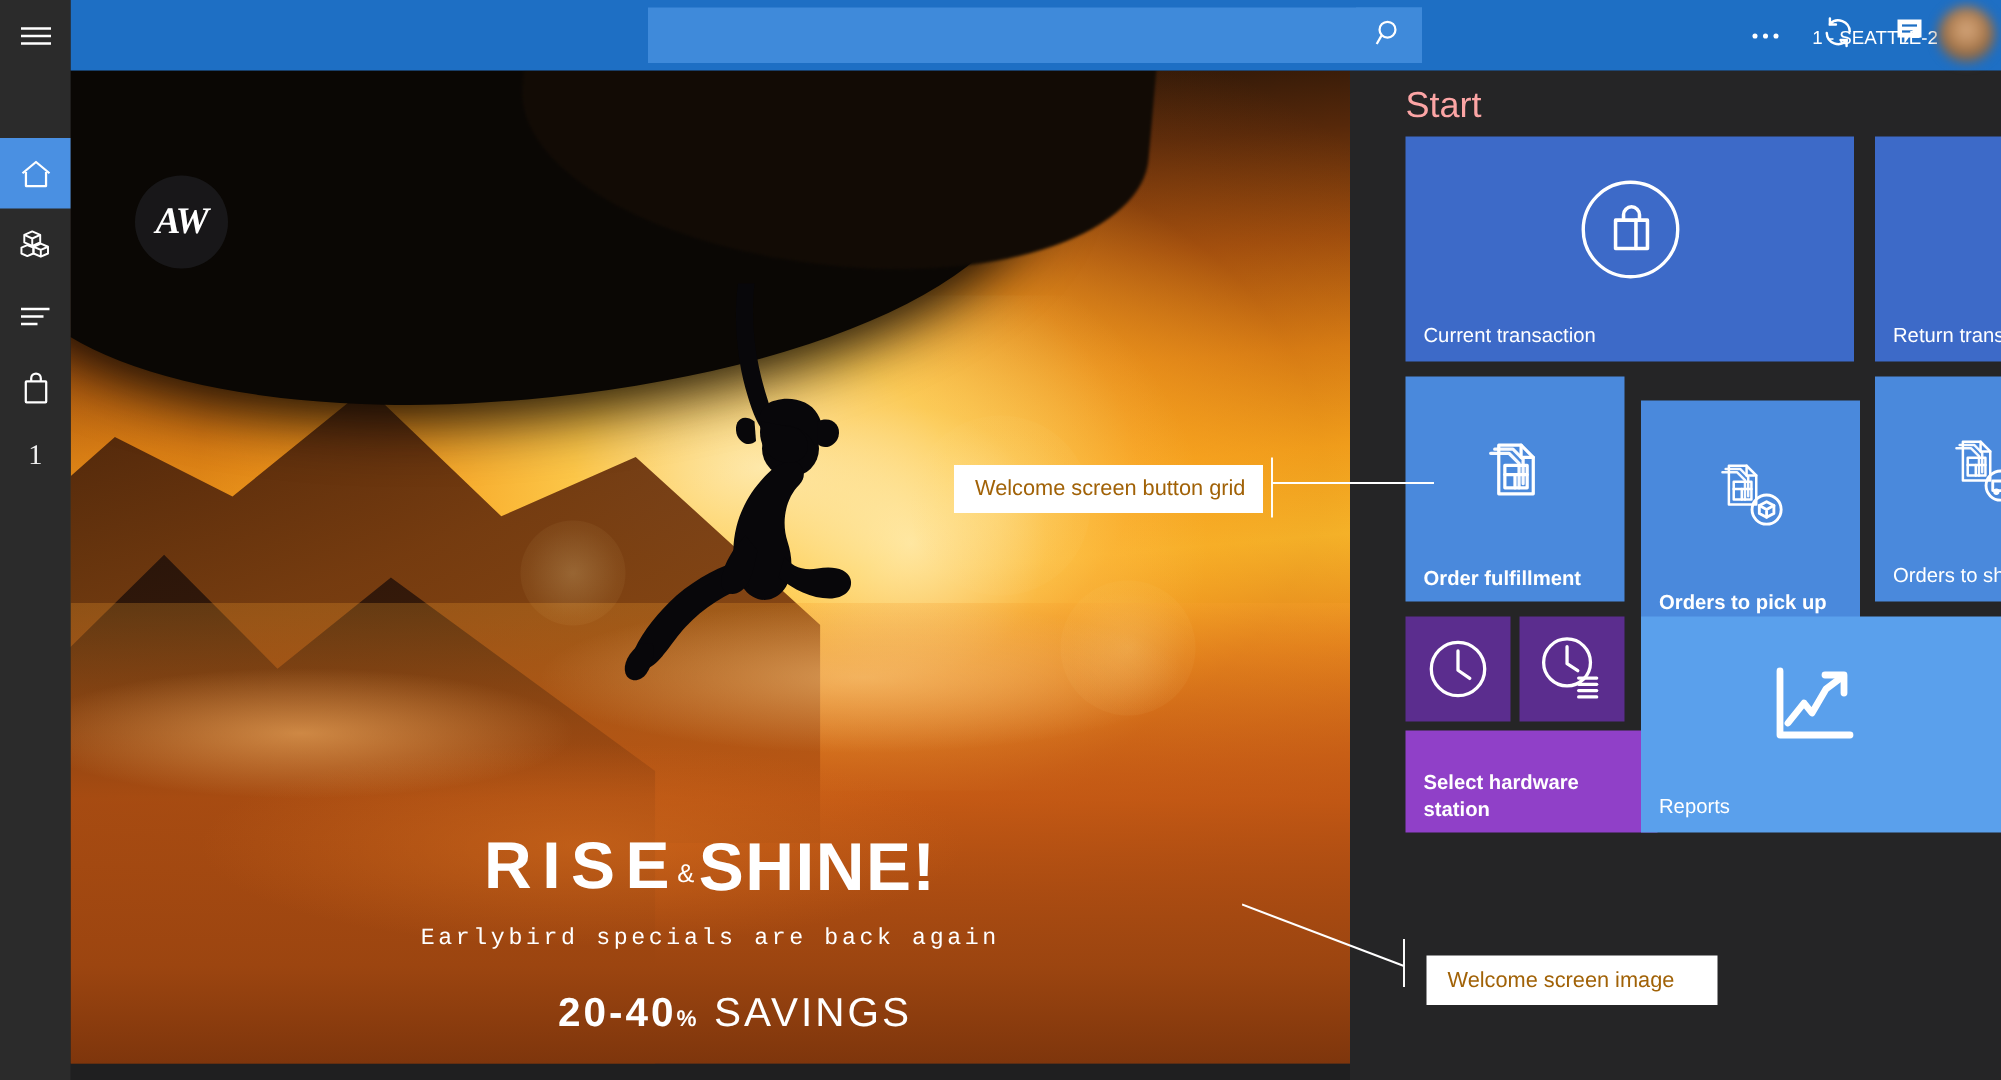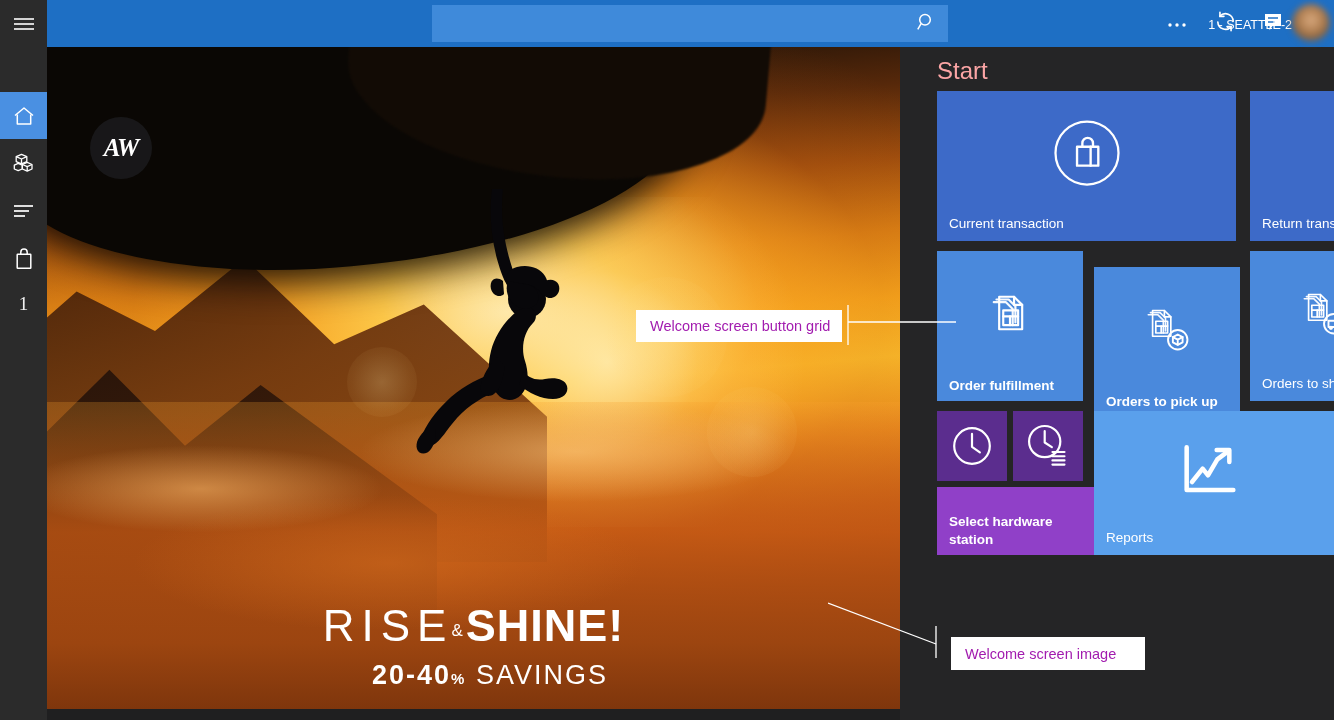"Welcome screen button grid" .callout { color: #a21caf -> #a16207 }
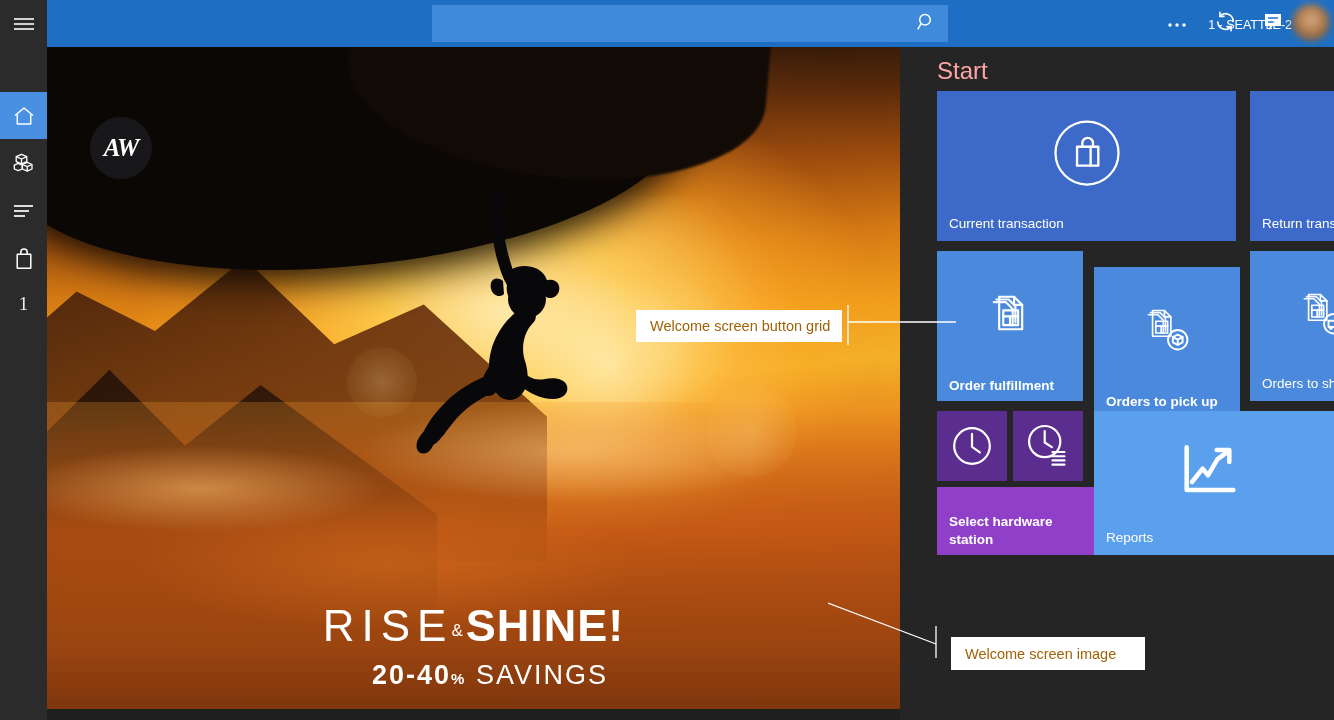"RISE" .cap-rise { font-weight: 400 -> 700 }
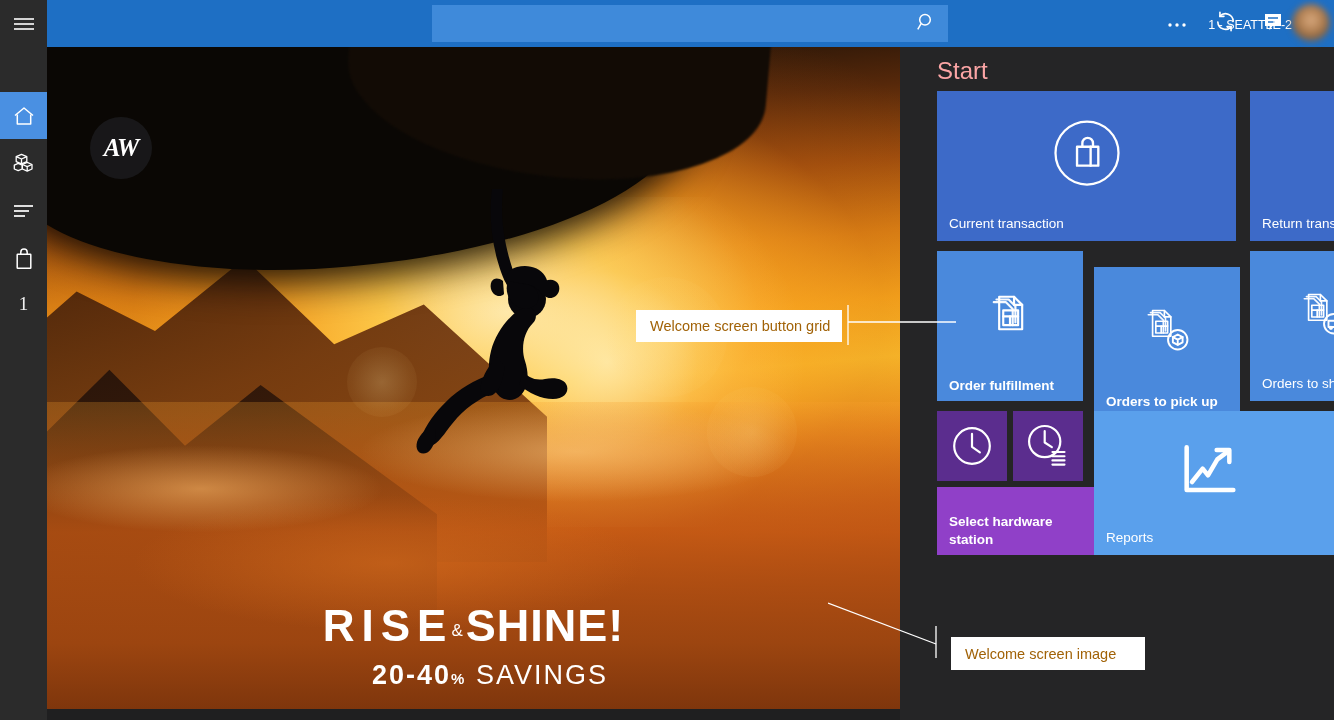"Earlybird specials are back again" div.caption-2 { html: none -> <div>Earlybird specials are back again</div> }
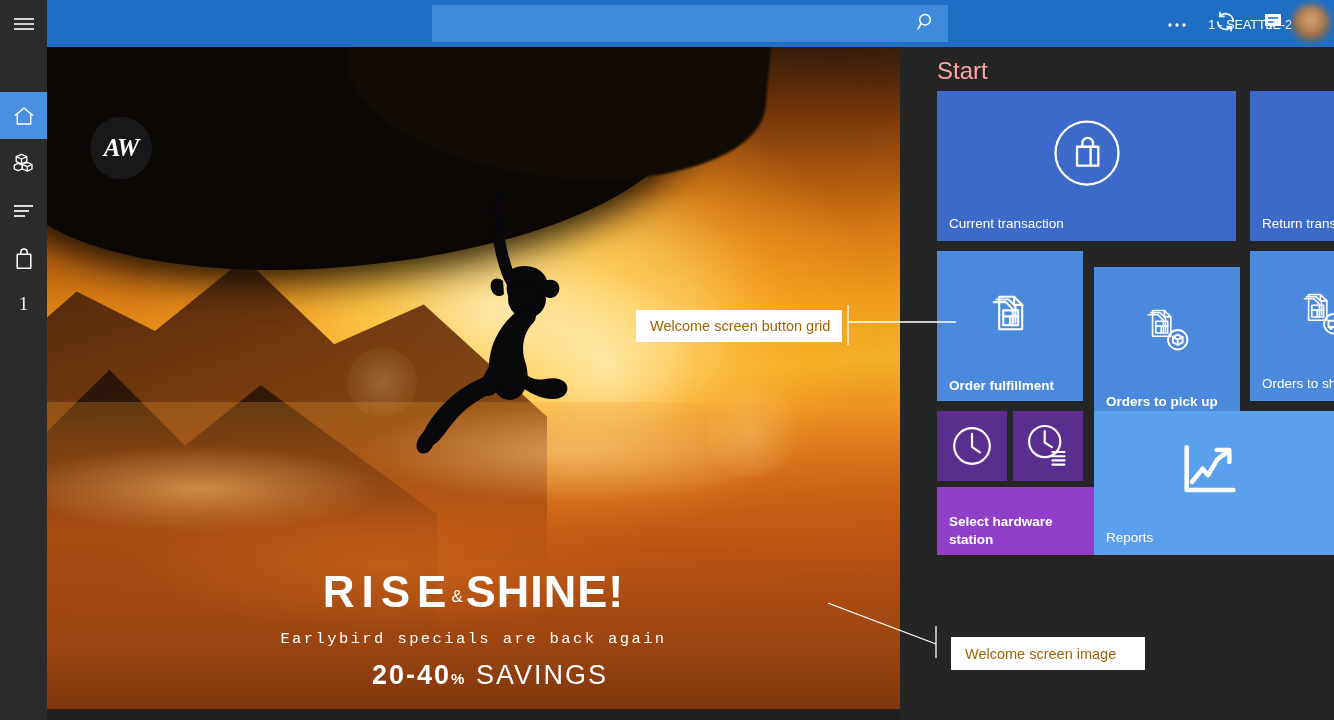"20-40% SAVINGS" .caption-3 { margin-top: 12px -> 26px }
